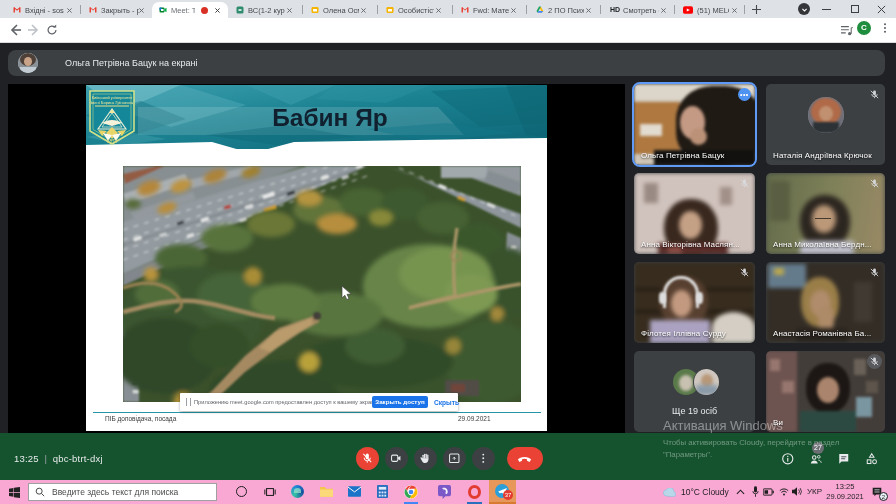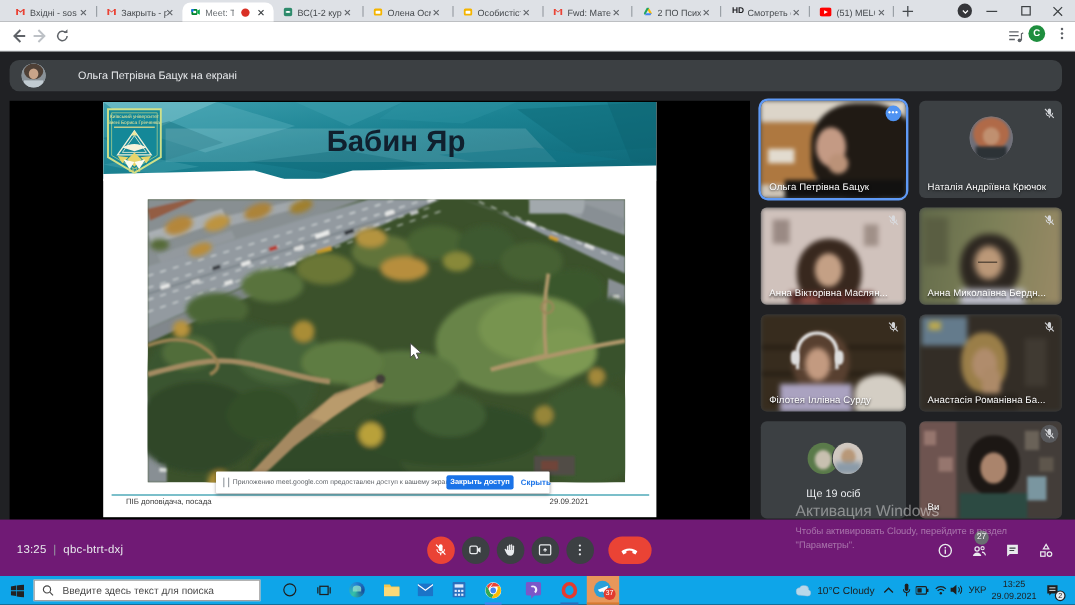"13:25 | qbc-btrt-dxj" #meetbar { background: #701a75 -> #14532d }
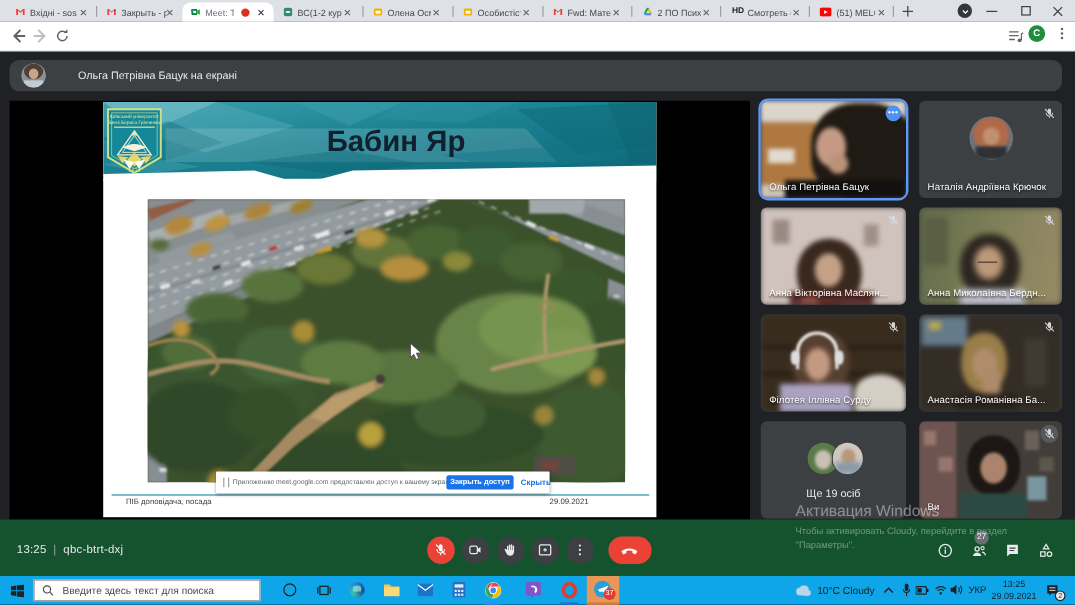"Введите здесь текст для поиска" #taskbar { background: #0ea5e9 -> #f9a8d4 }
